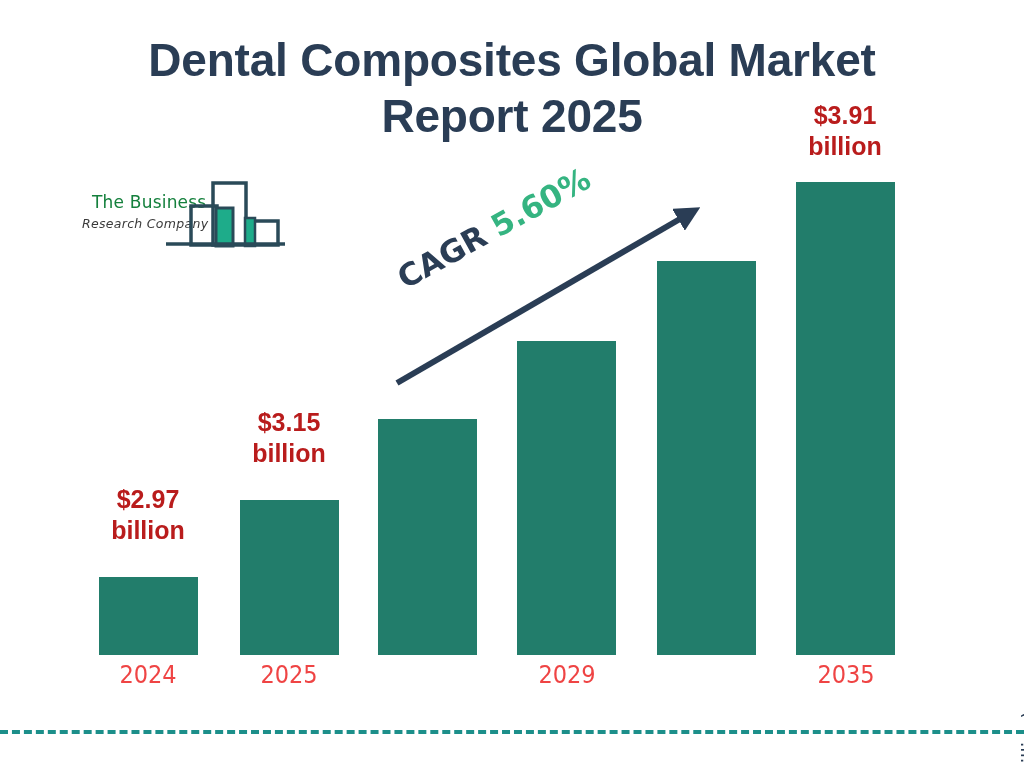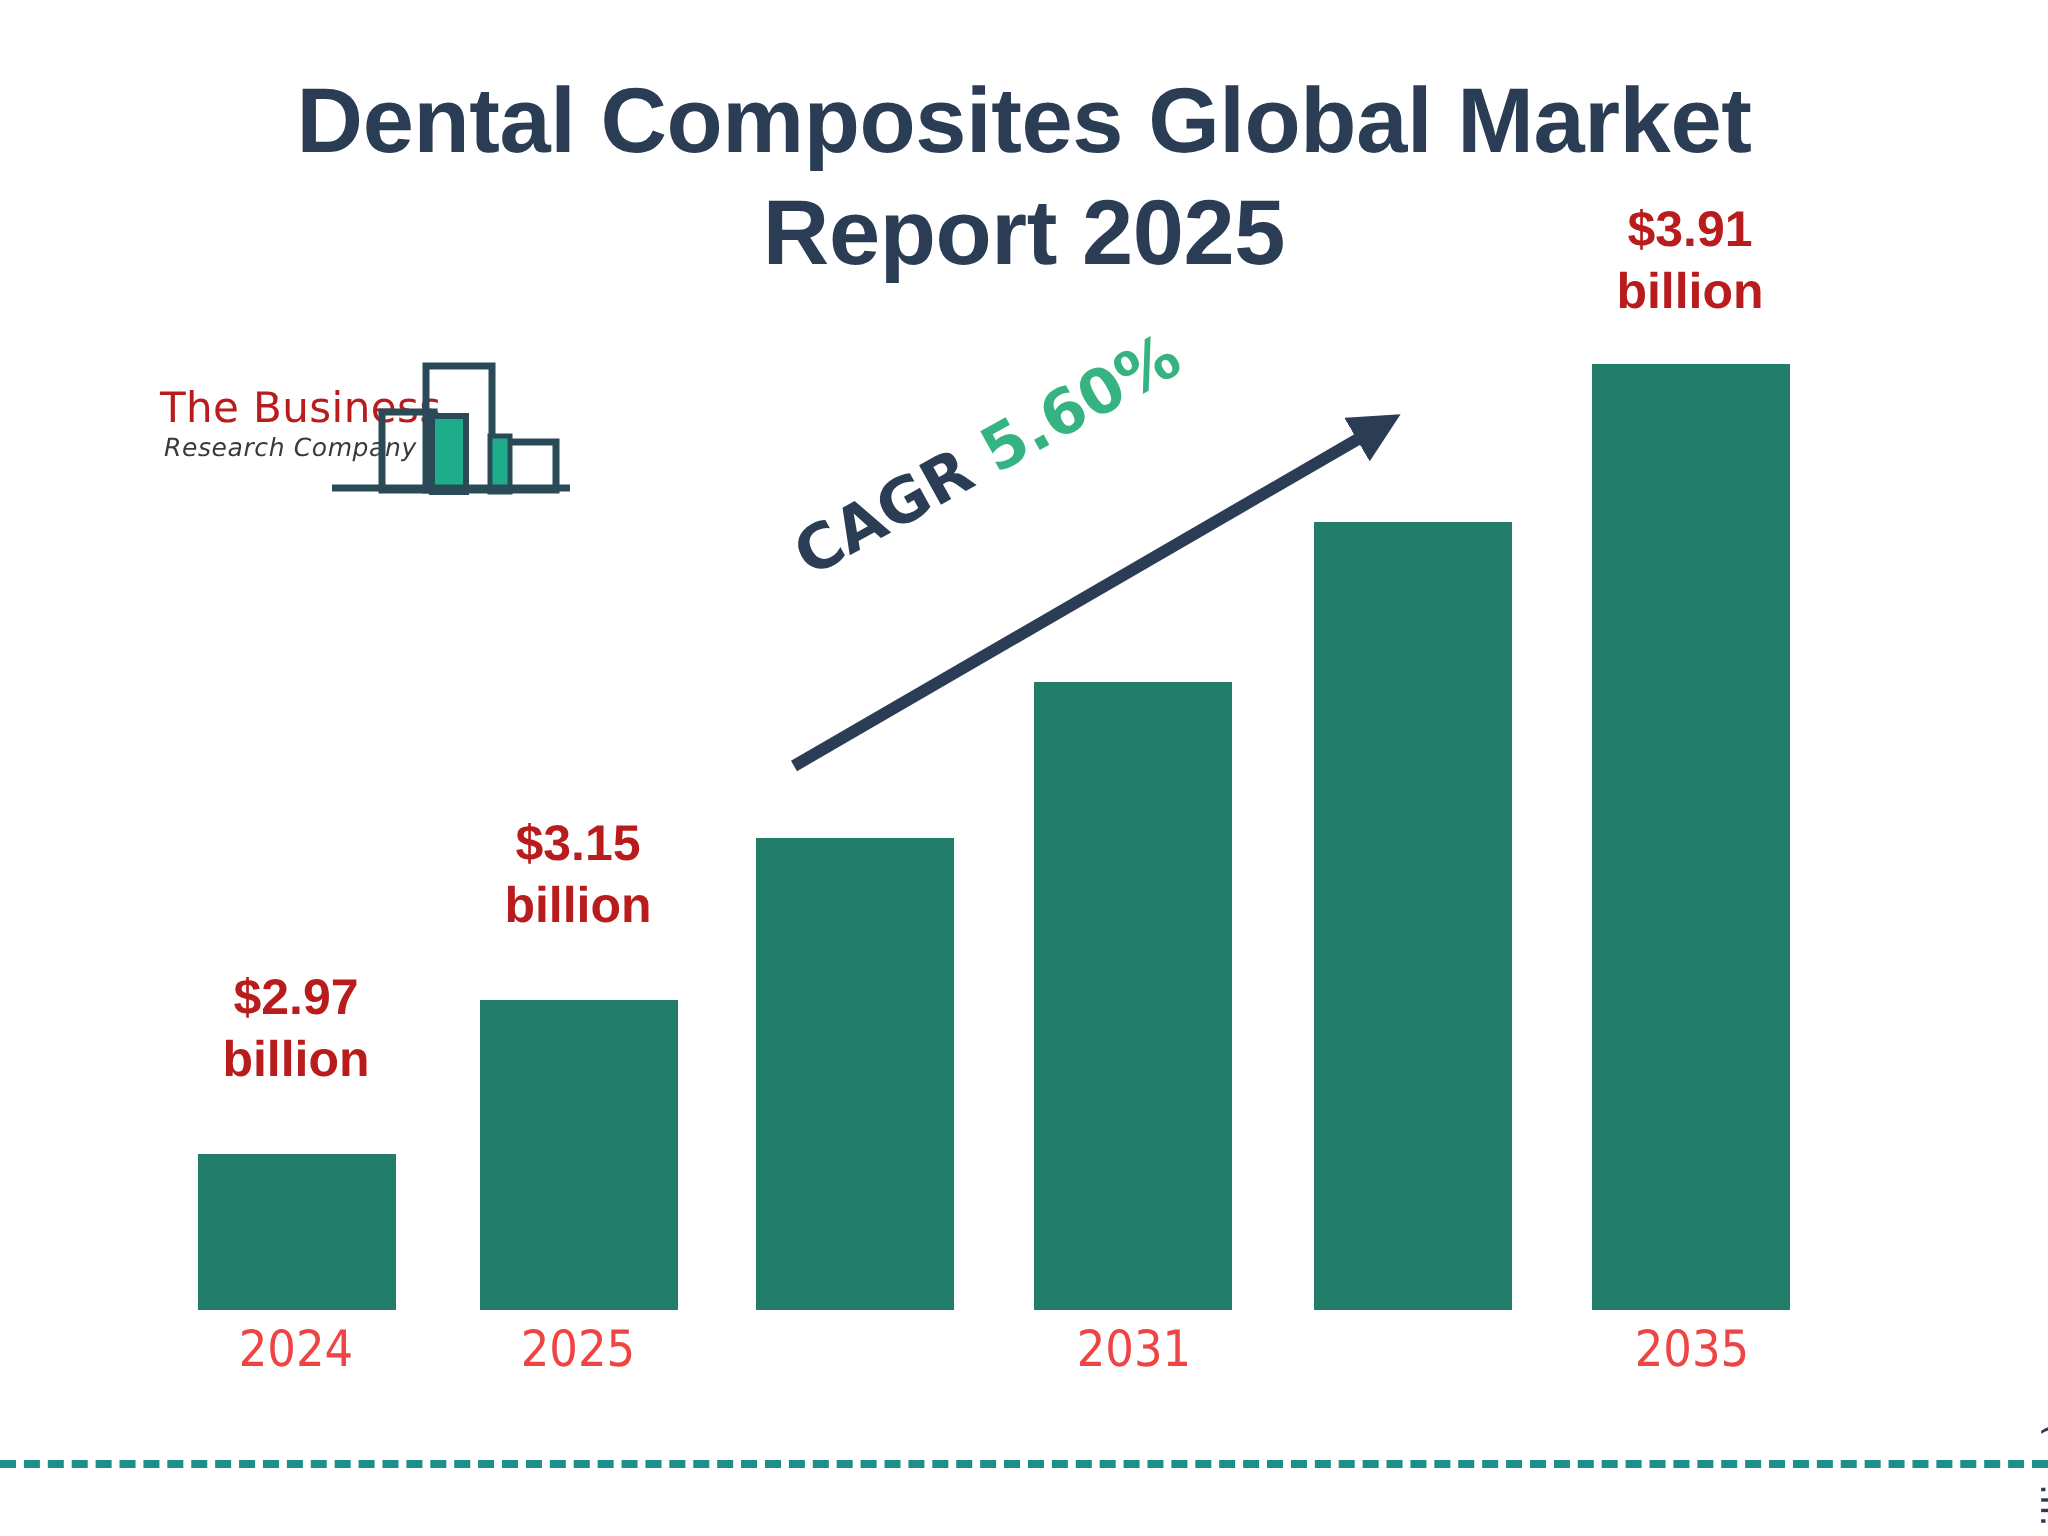"The Business" #logo-text-main { color: #b91c1c -> #15803d; font-size: 21px -> 17px; left: 2px -> 14px }
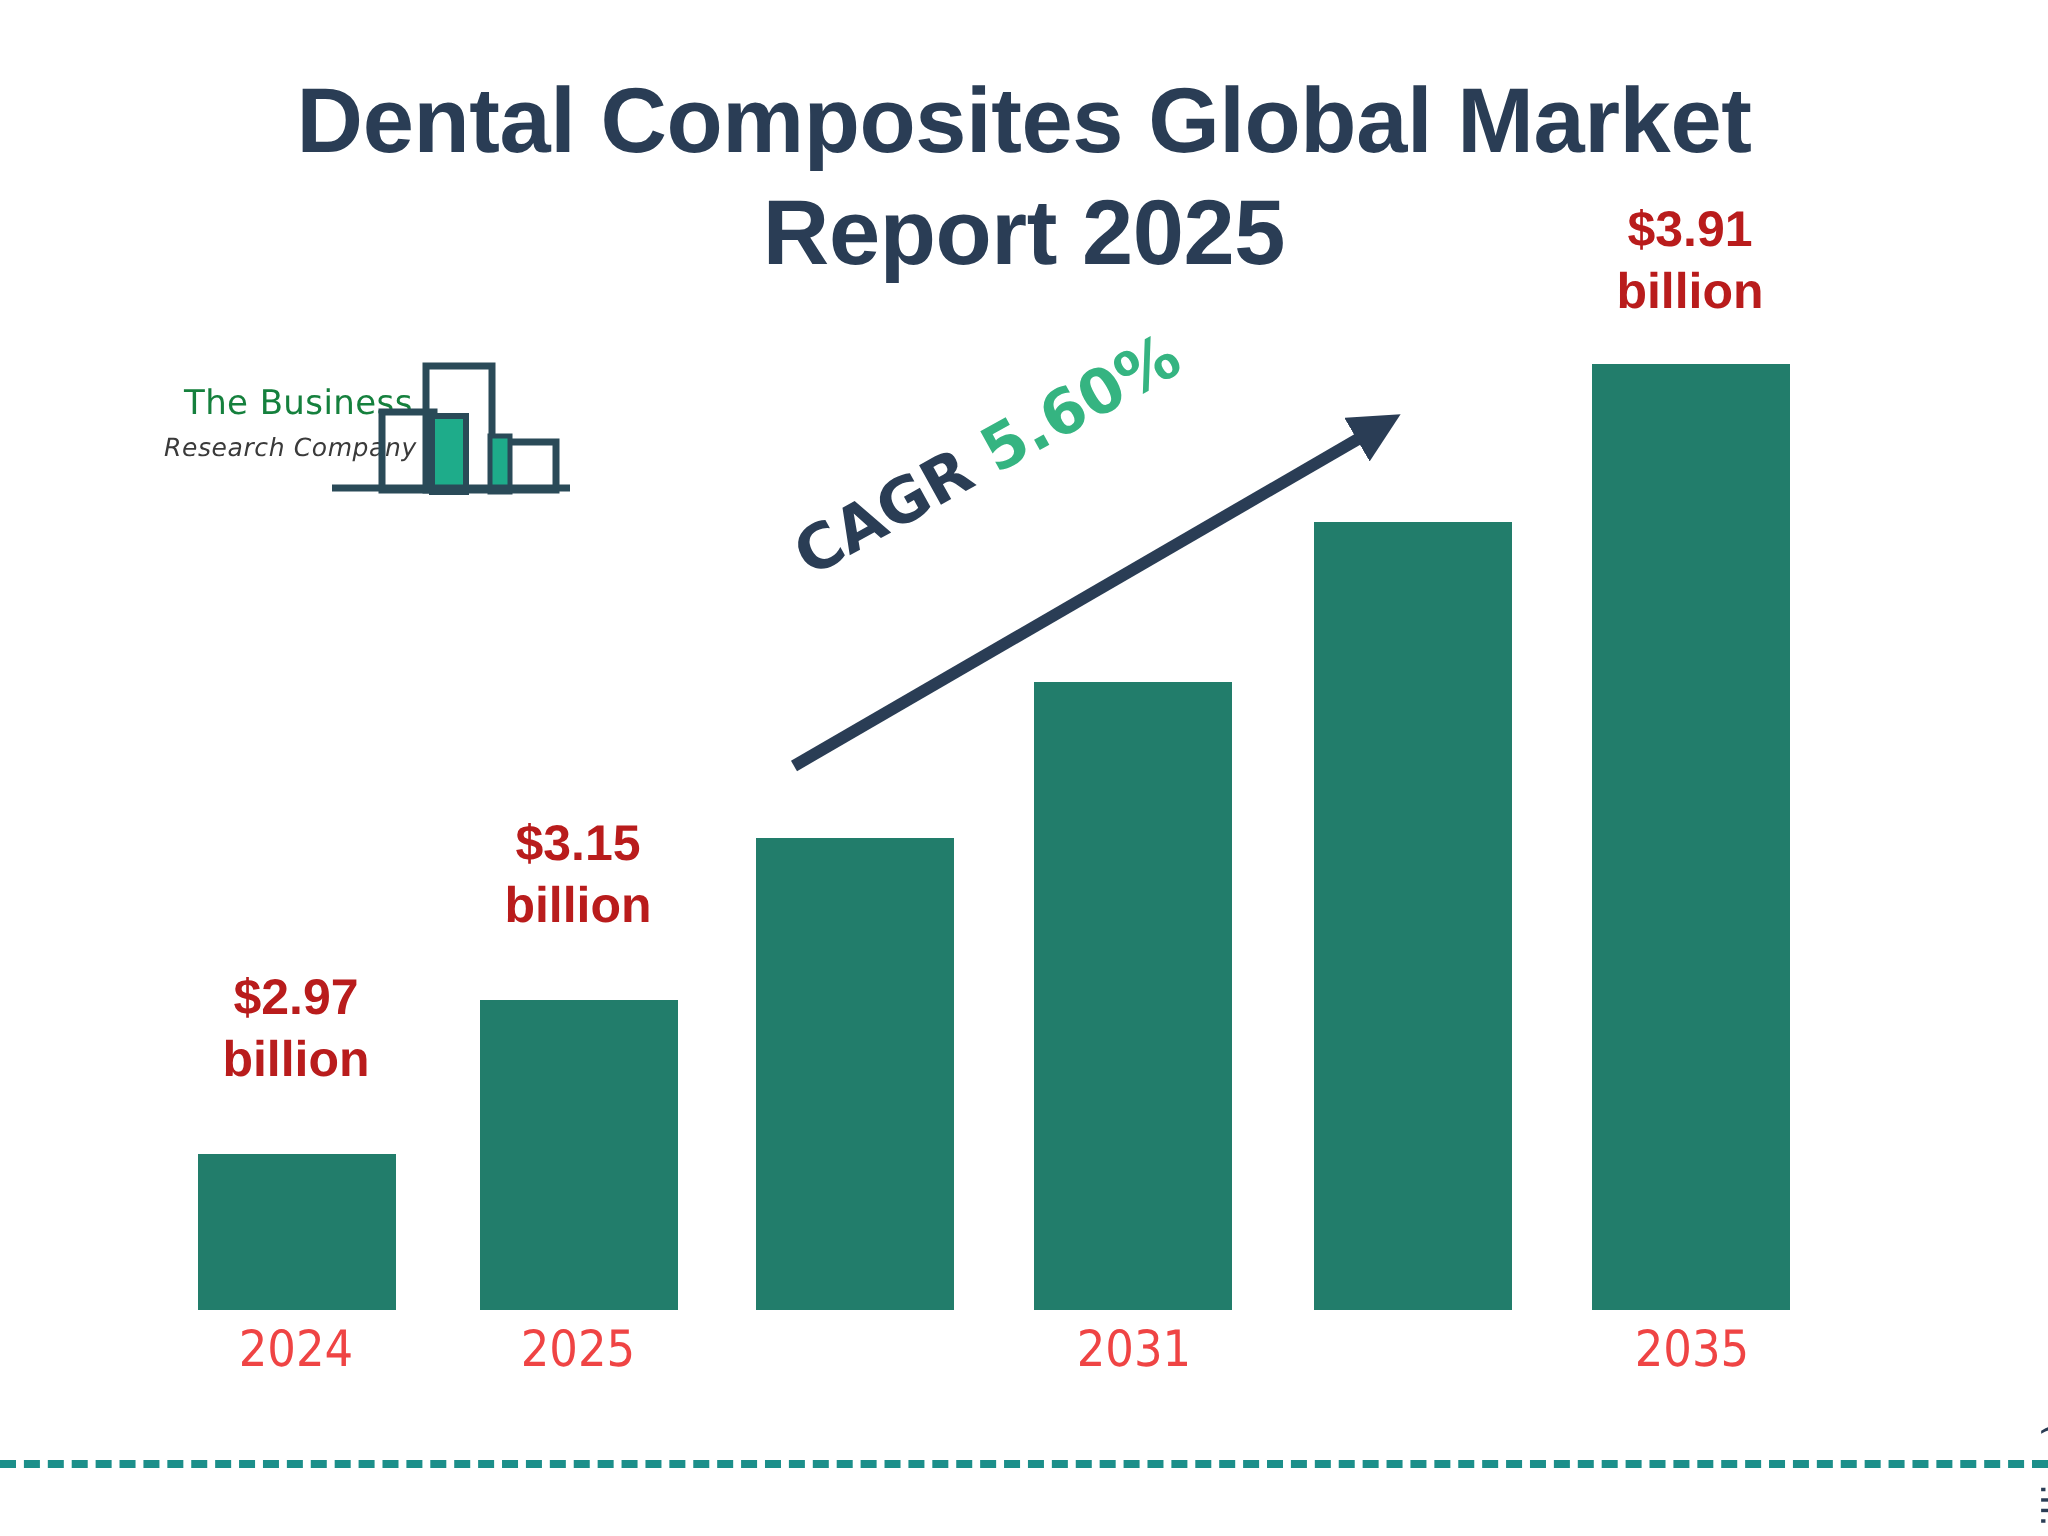"2031" div.xtick { text: 2031 -> 2029 }
